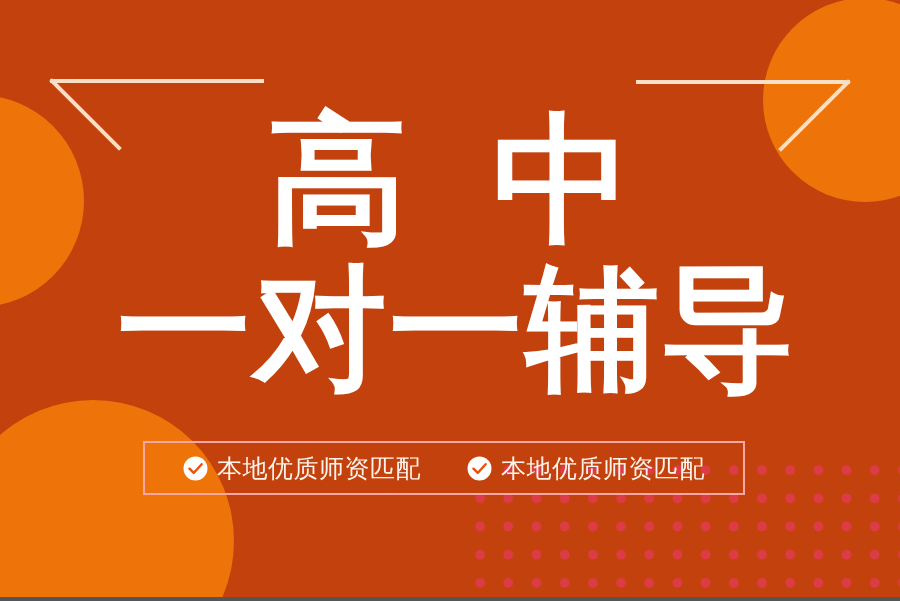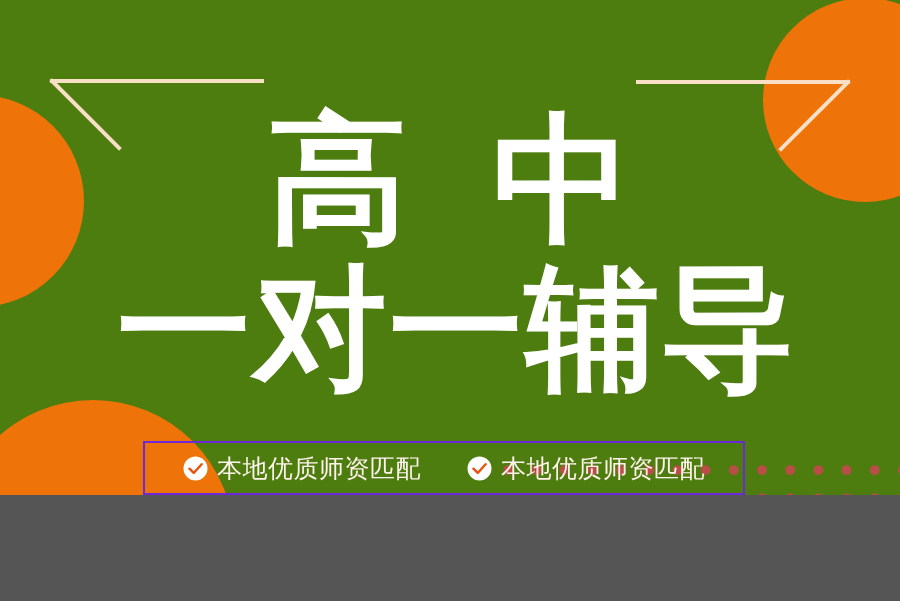"高 中" #banner { background: #4d7c0f -> #c2410c; height: 495px -> 597px }
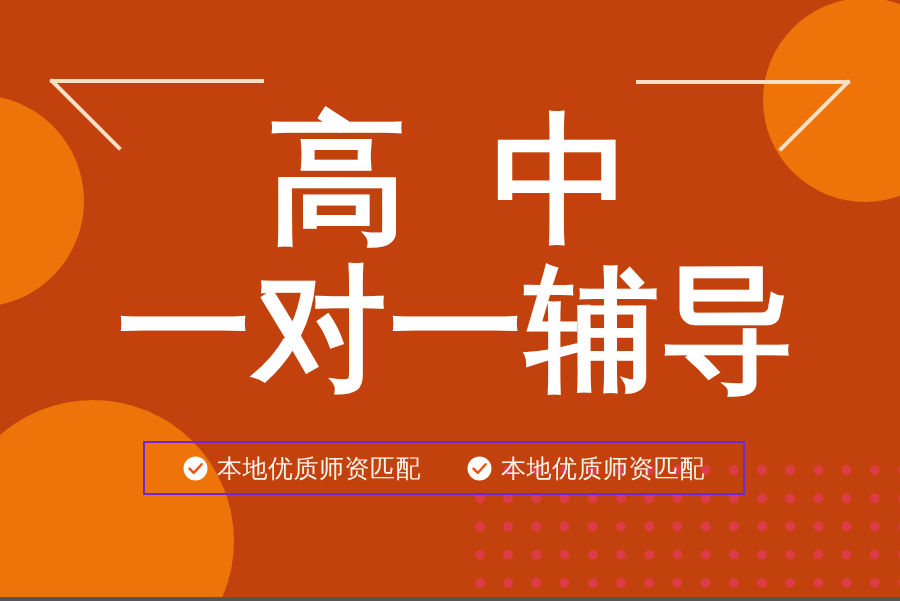"本地优质师资匹配" #feature-badge { border: 2px solid #6d28d9 -> 2px solid #fca5a5 }
